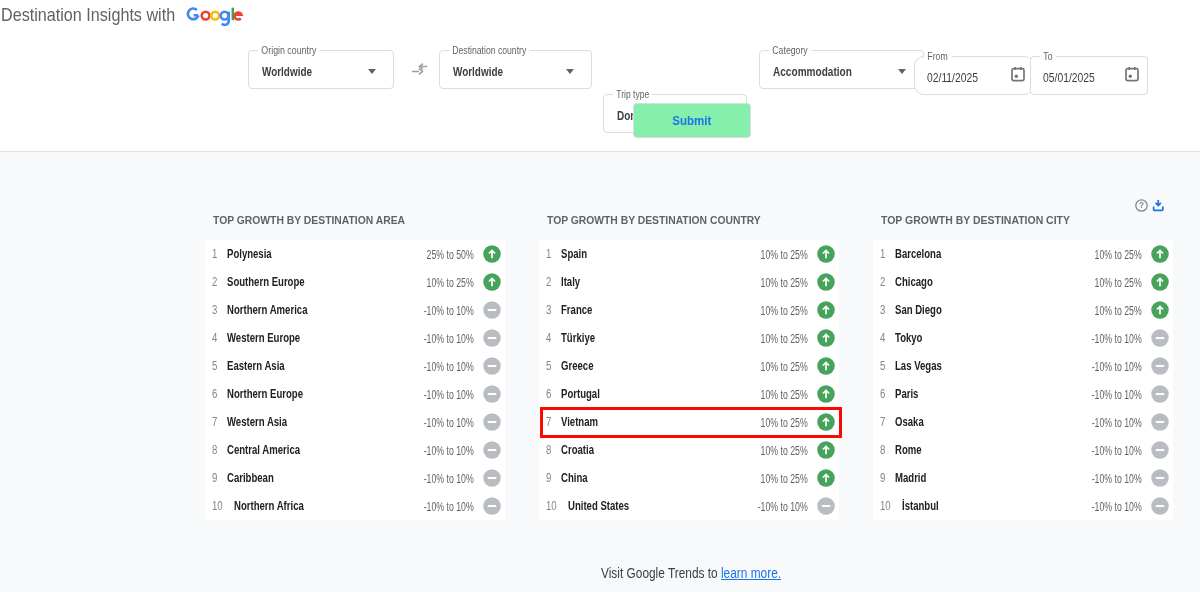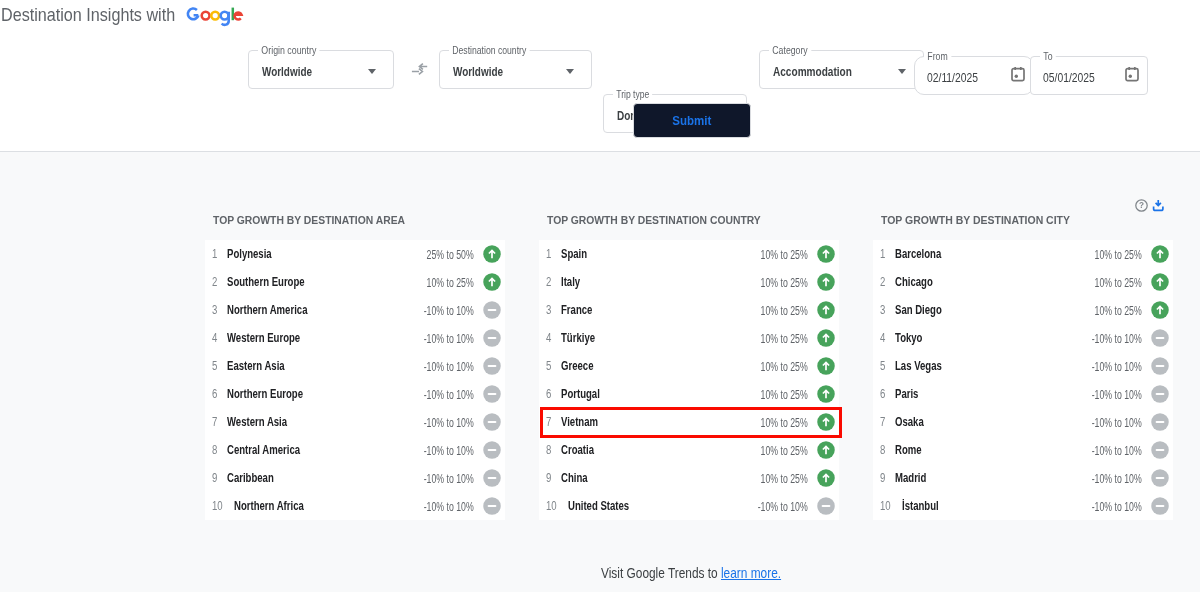"Submit" .submit { background: #0f172a -> #86efac }
